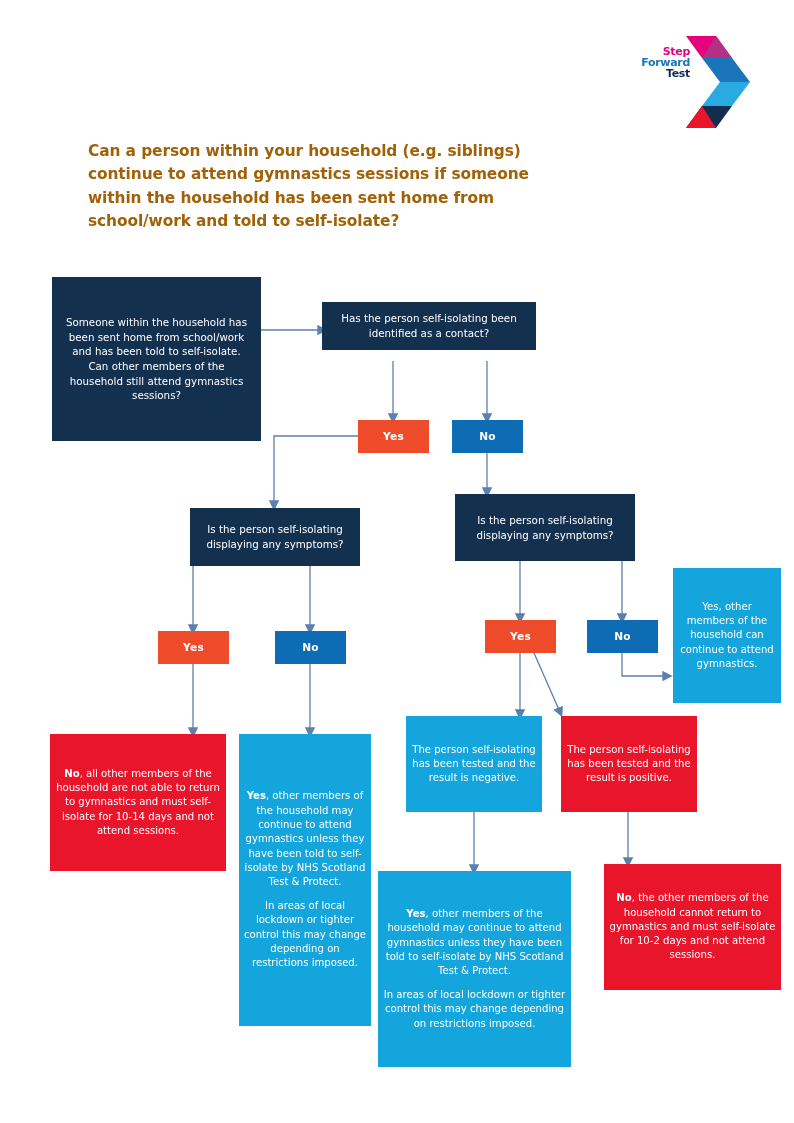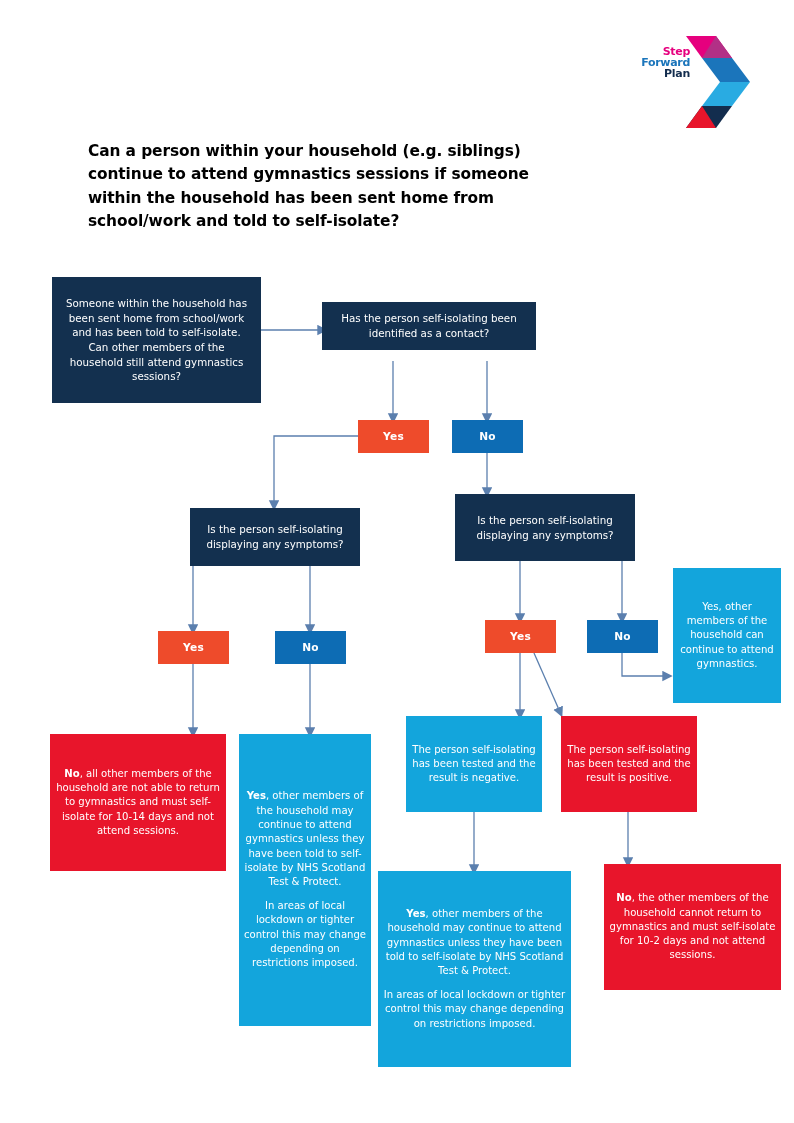"Plan" span.w-plan { text: Plan -> Test }
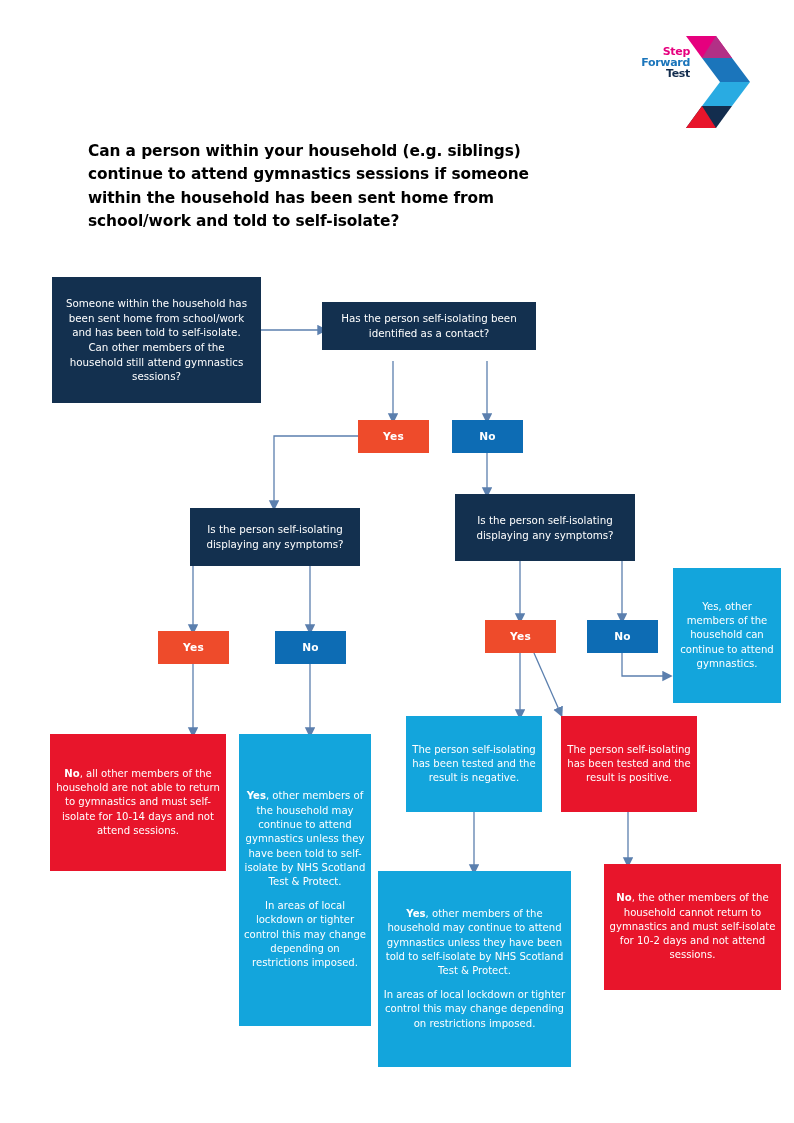"Can a person within your" #title { color: #000000 -> #a16207 }
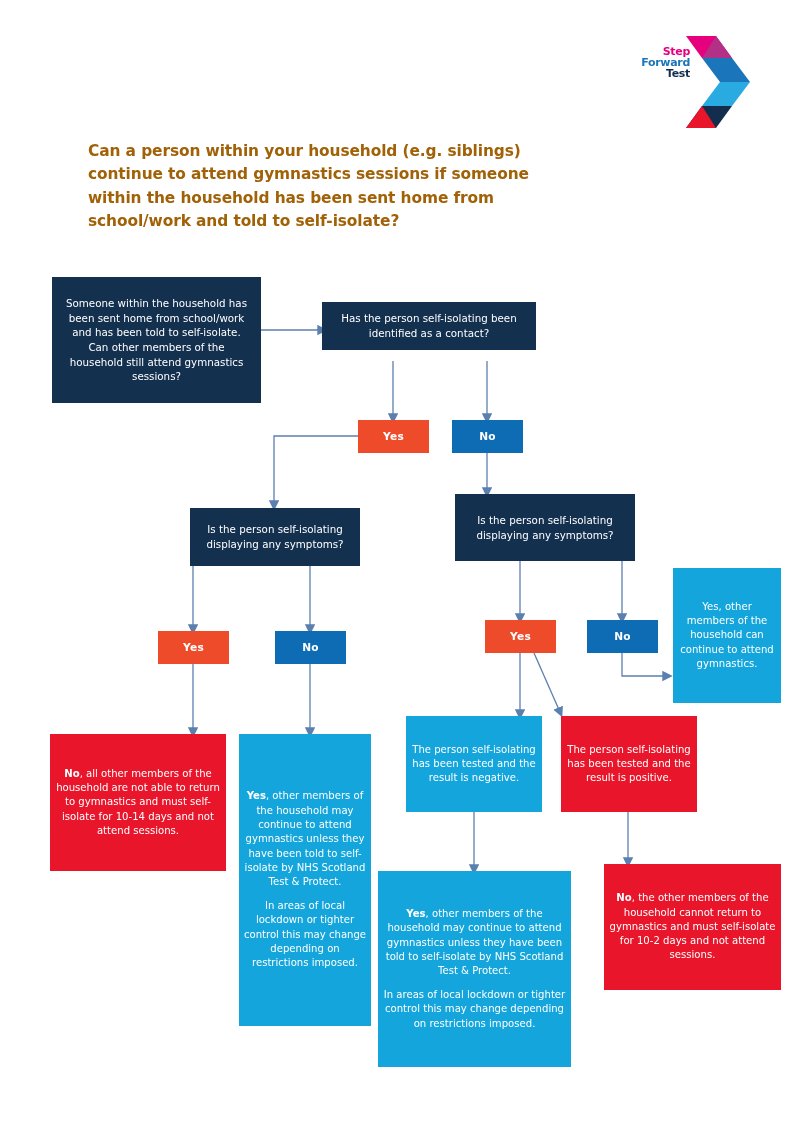"Someone within the household has" div.box { height: 126px -> 164px }
